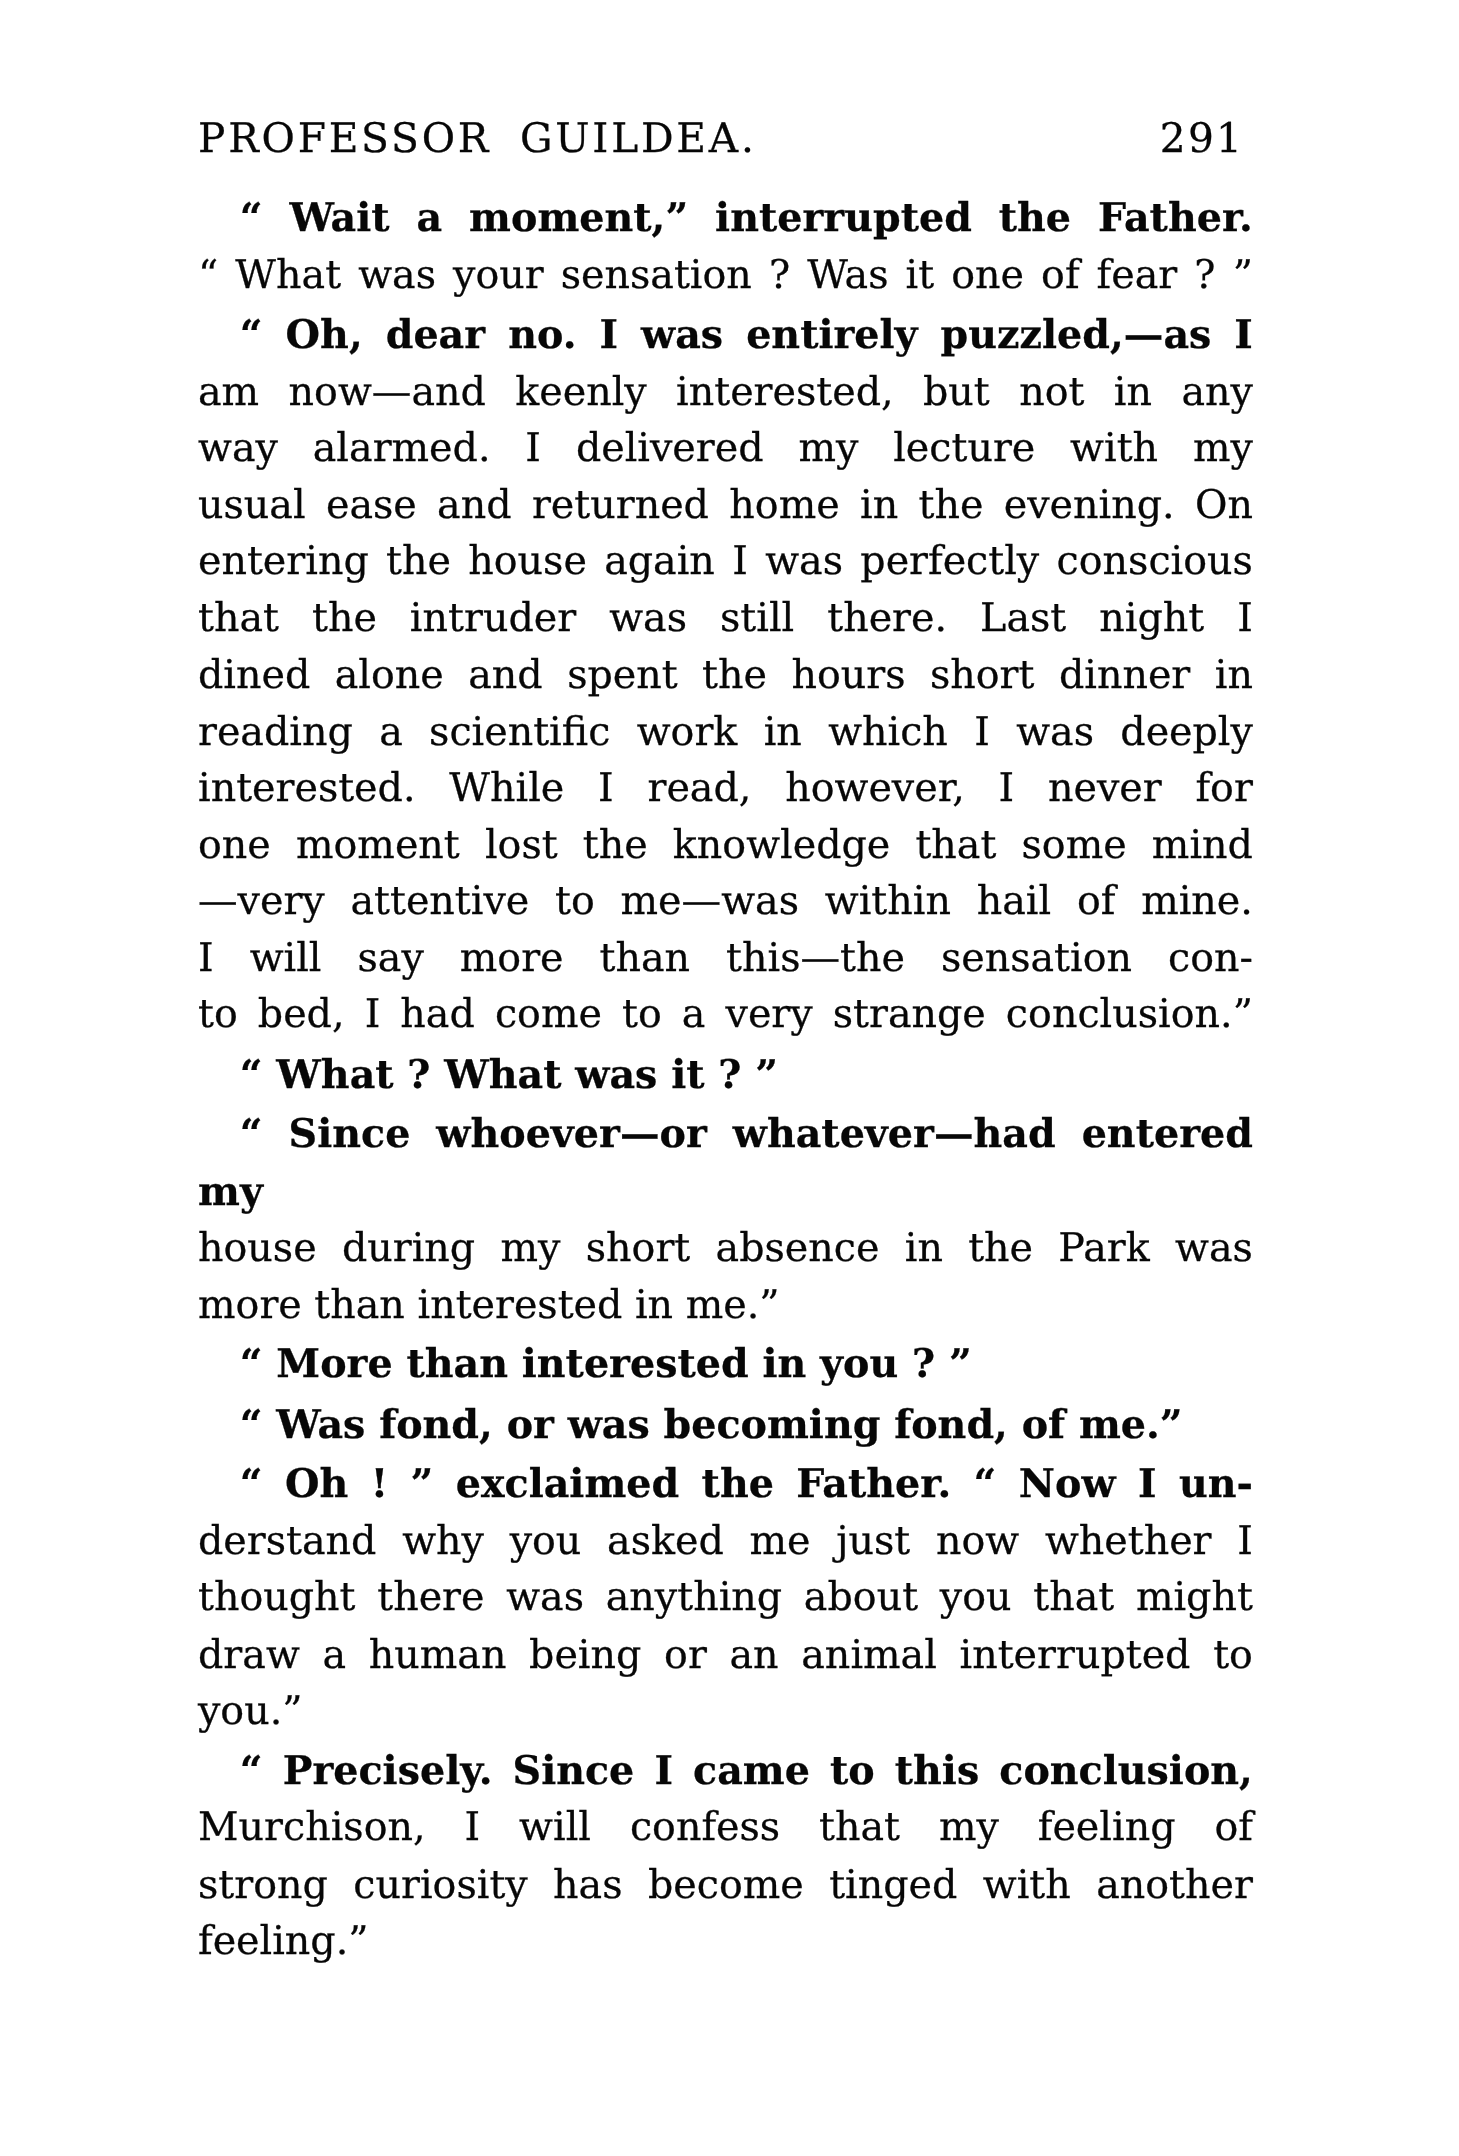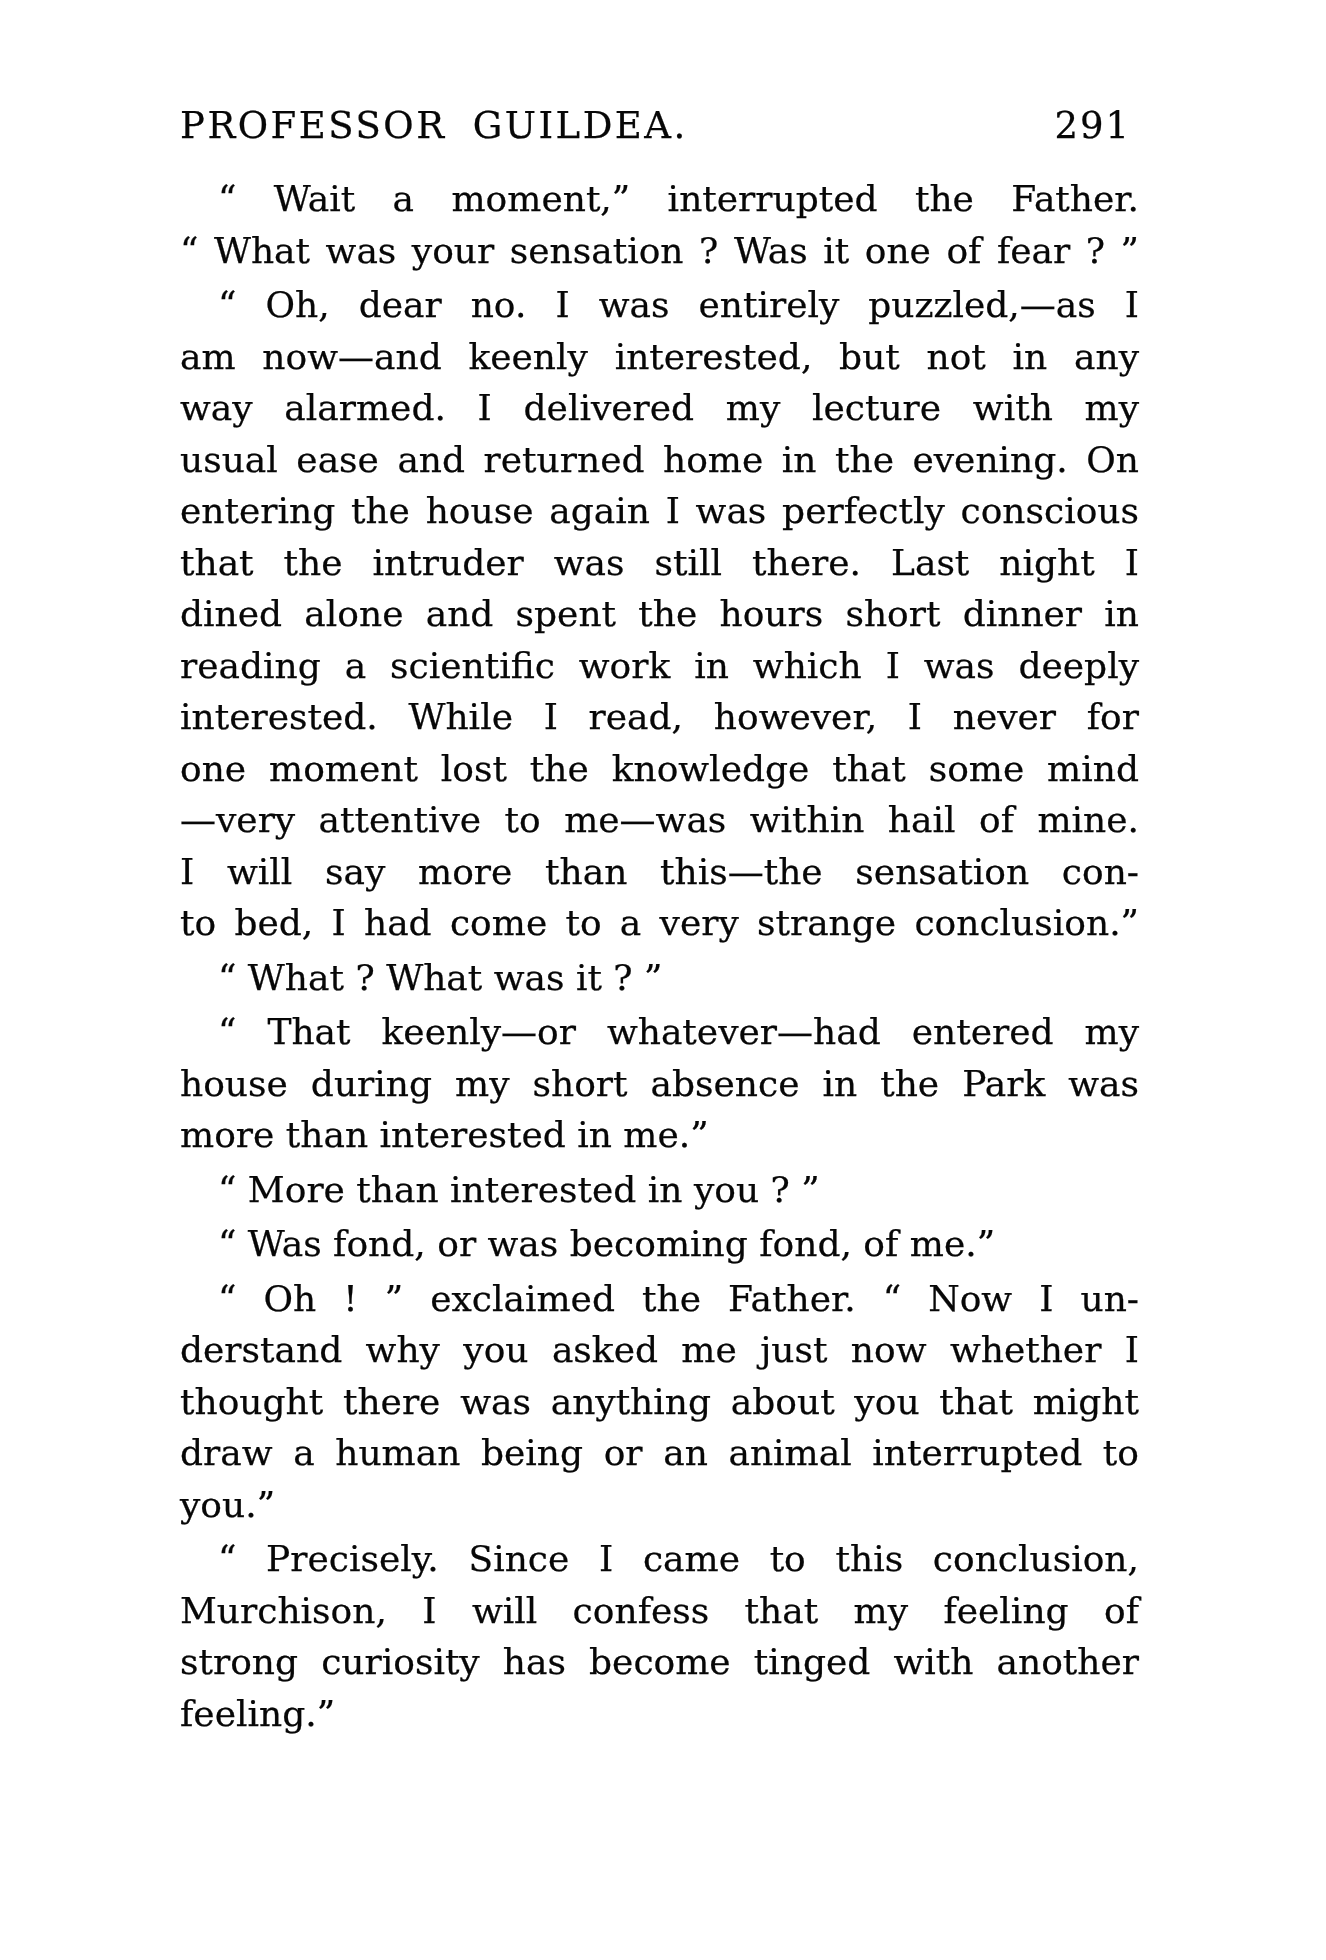"“ Wait a moment,” interrupted" .para .line:first-child { font-weight: none -> bold }
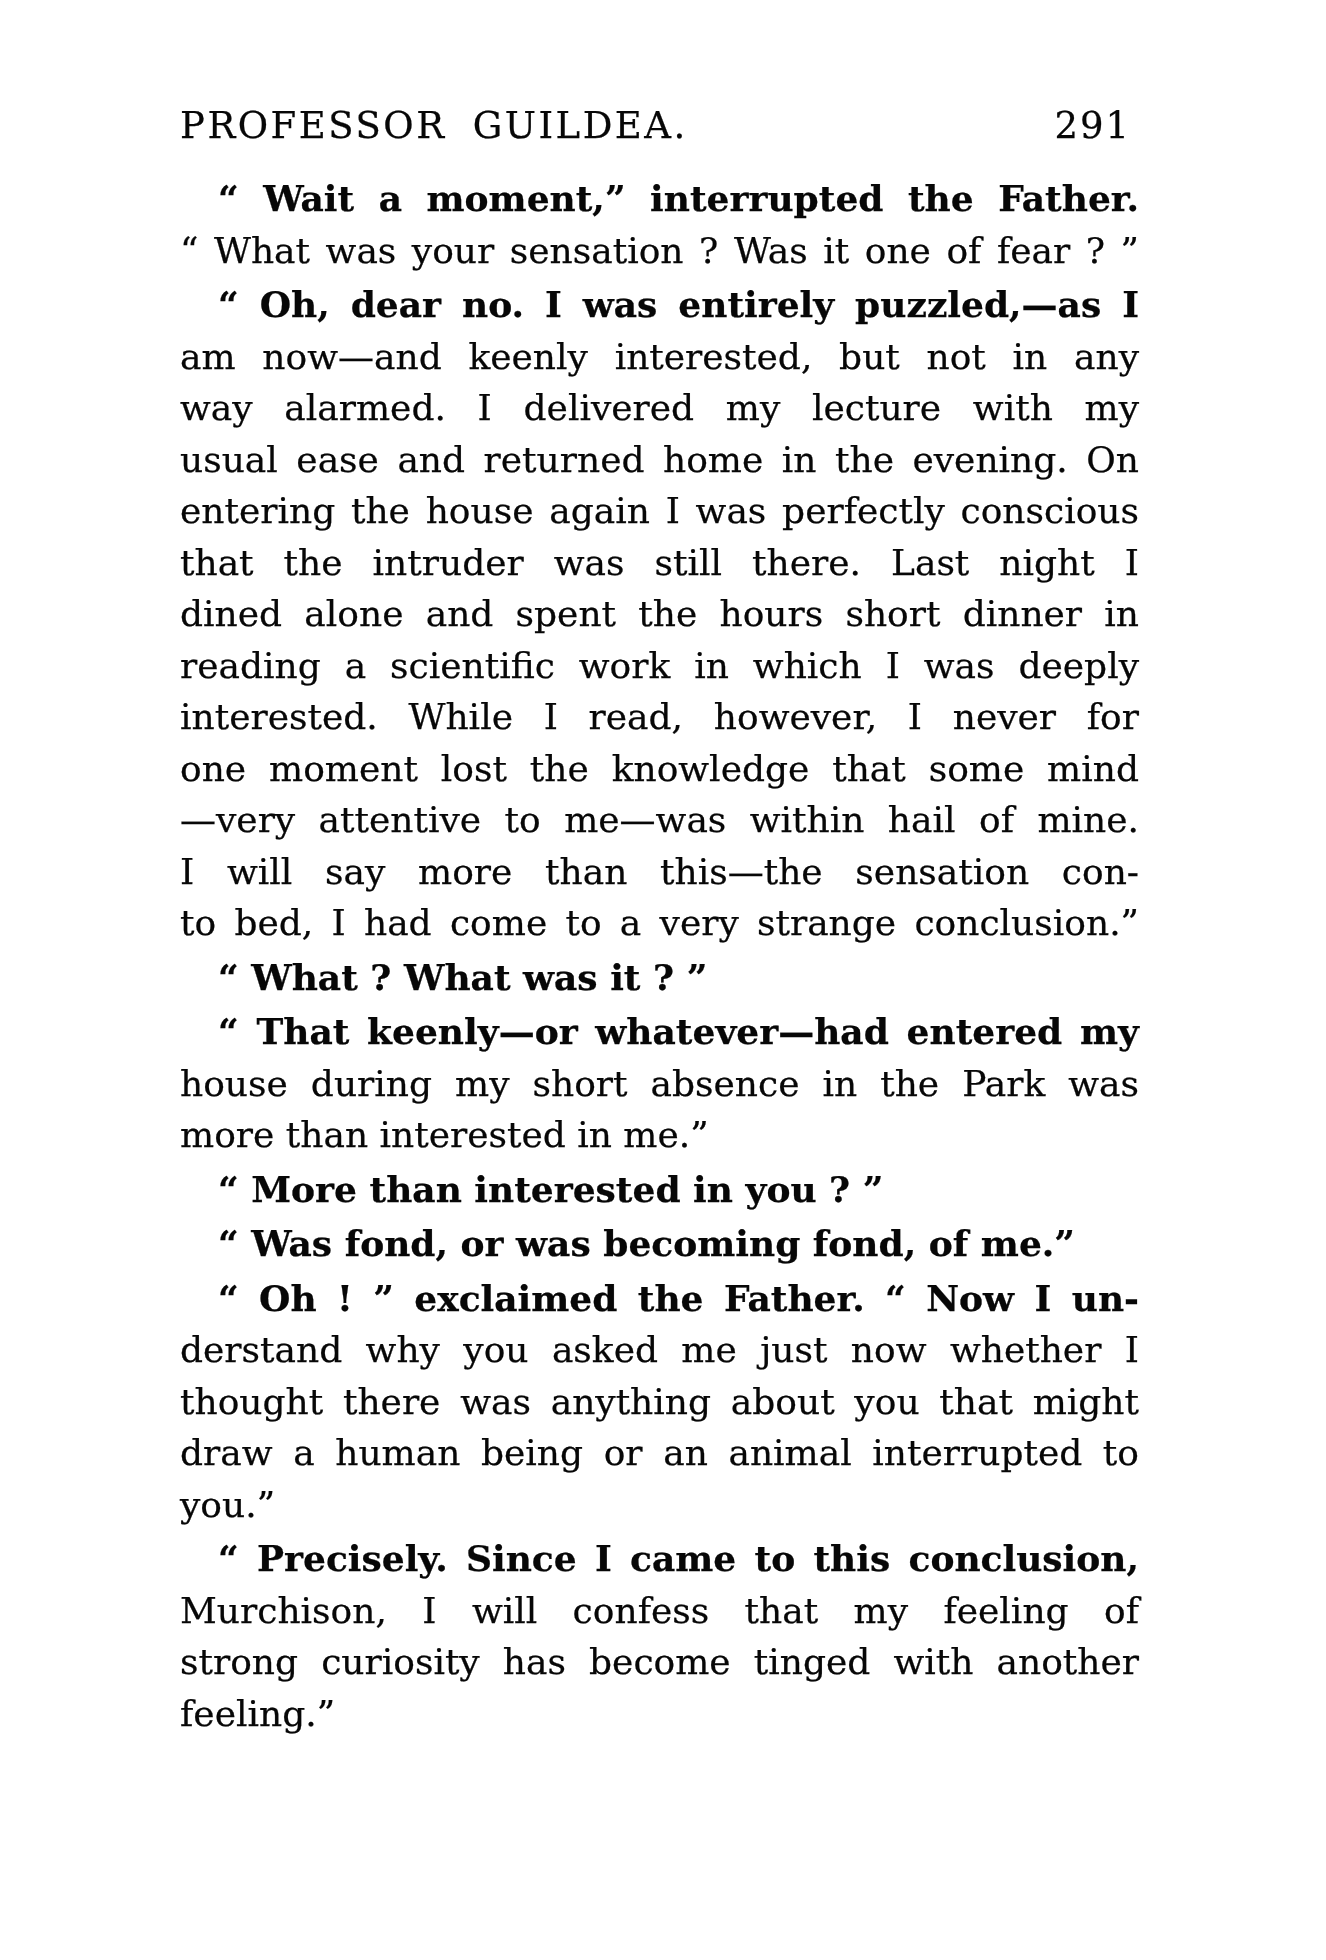"“ That keenly—or whatever—had entered" div.line { text: That keenly -> Since whoever }
